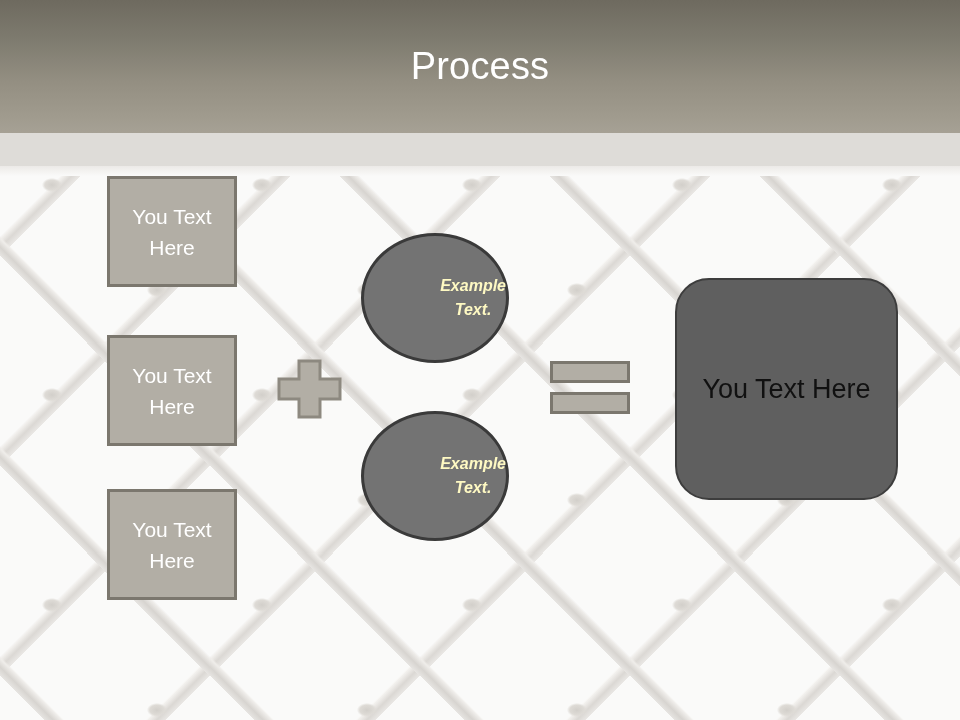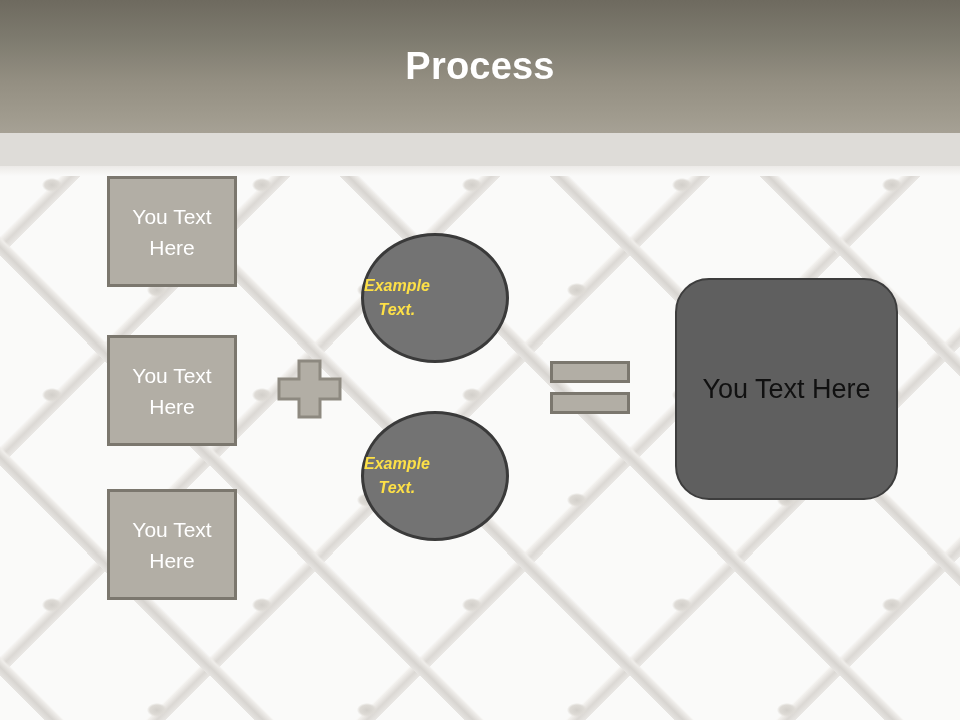"Process" .header-title .strong { font-weight: 700 -> 400 }
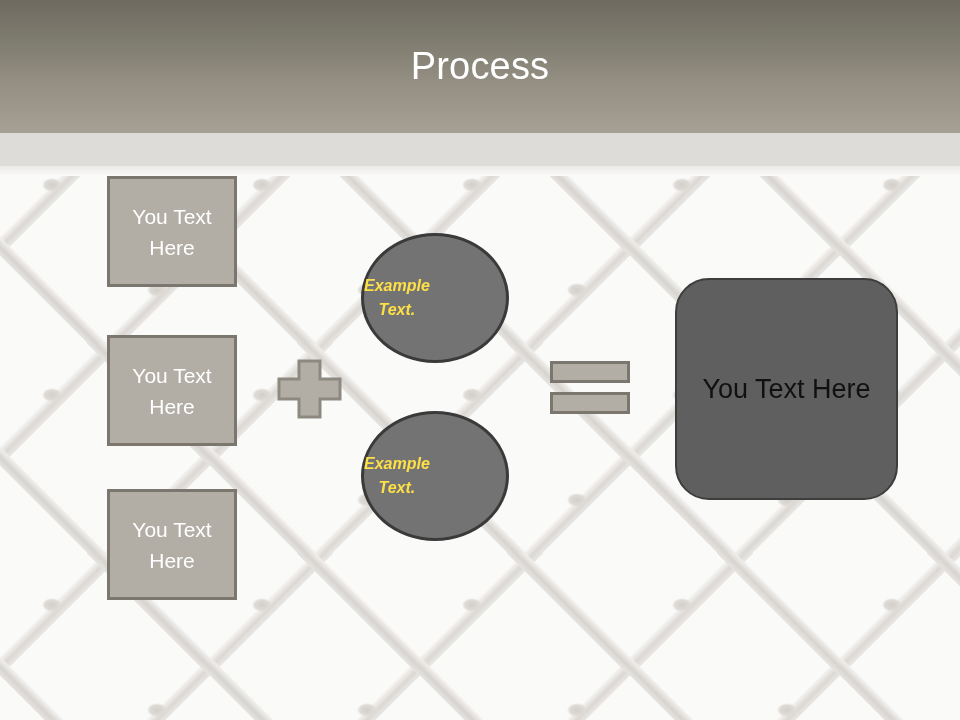"Example" .circle { color: #fde047 -> #fef9c3; justify-content: flex-start -> flex-end }
